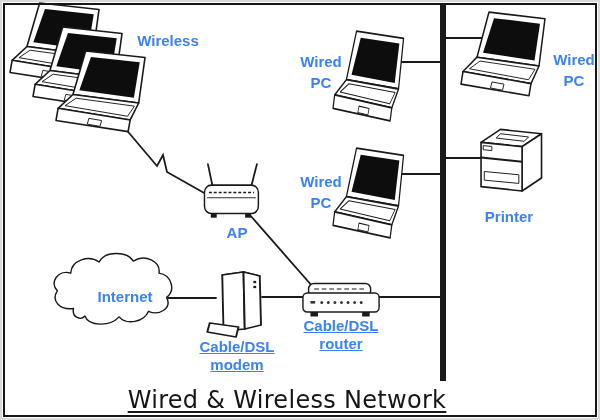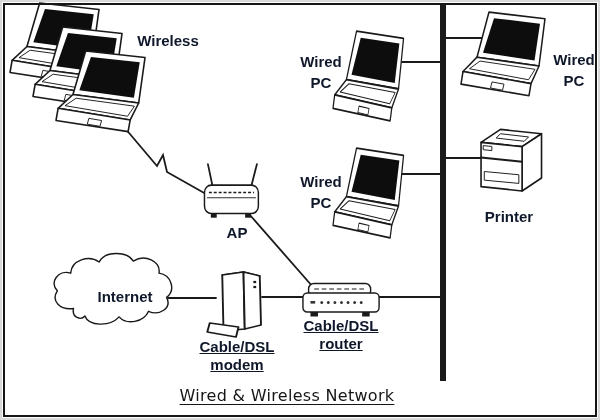"Wireless" .label { color: #0f172a -> #3b82f6 }
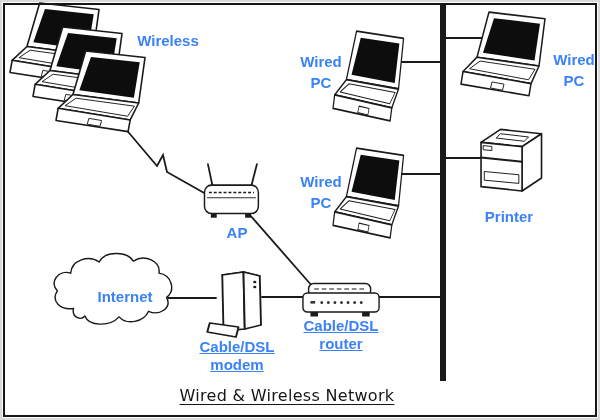"Wired & Wireless Network" .title { font-size: 16px -> 24px }
